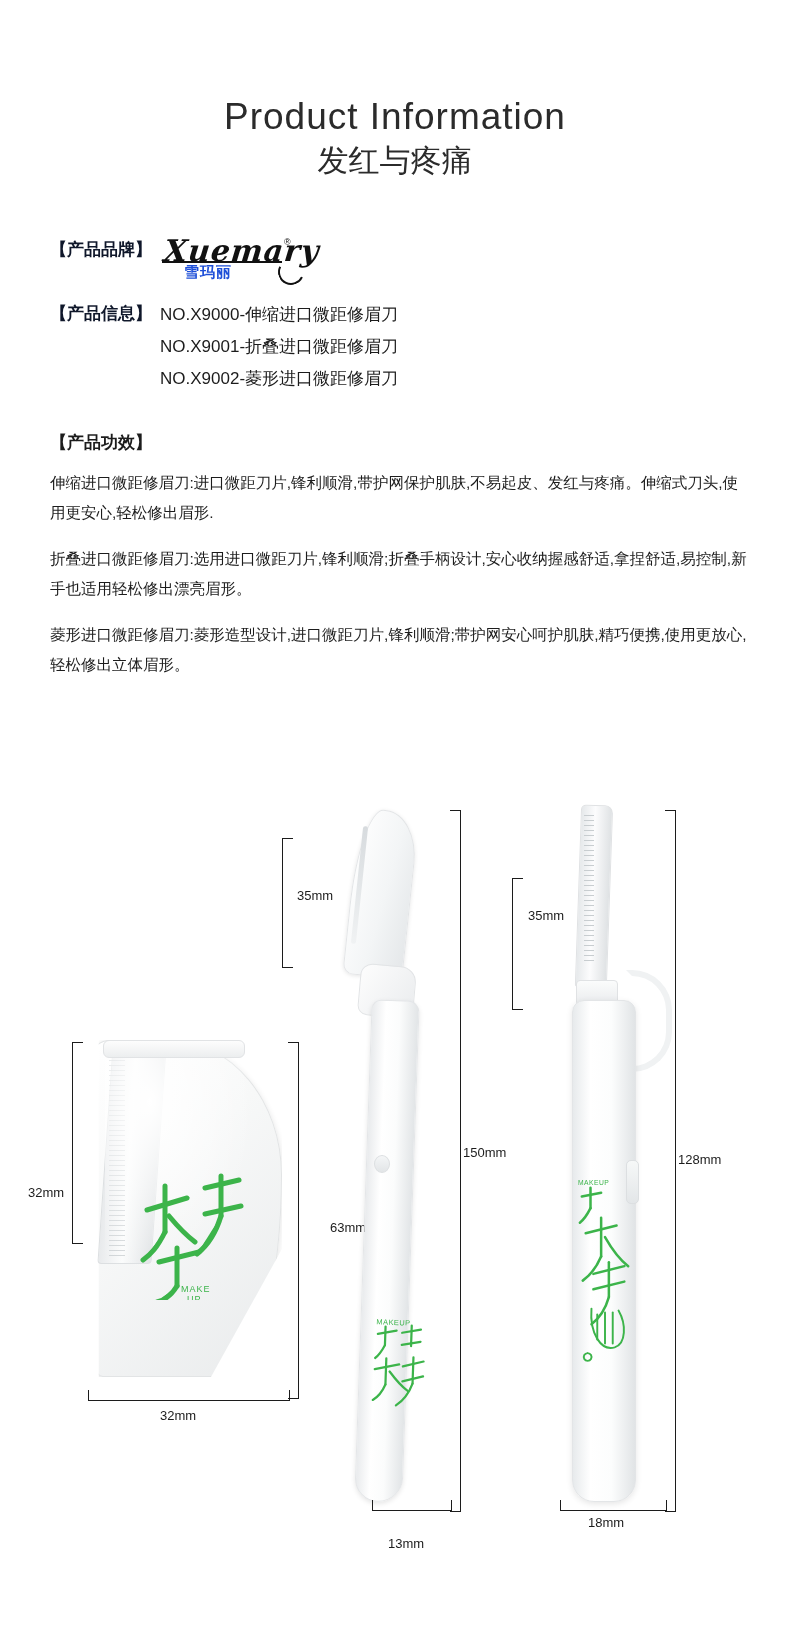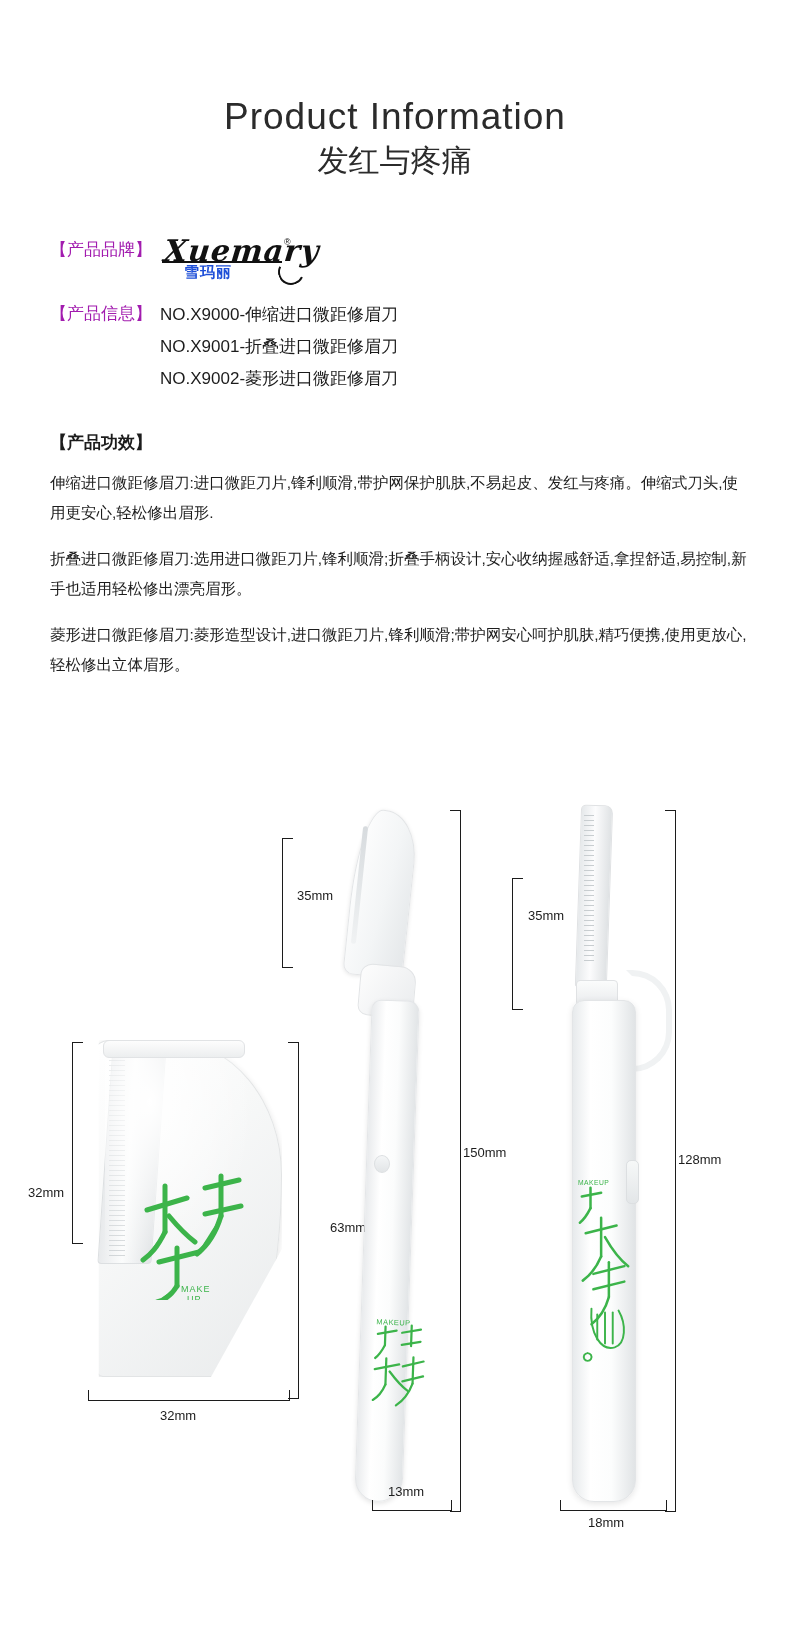"【产品品牌】" .label { color: #a21caf -> #0f172a; font-weight: 400 -> 700 }
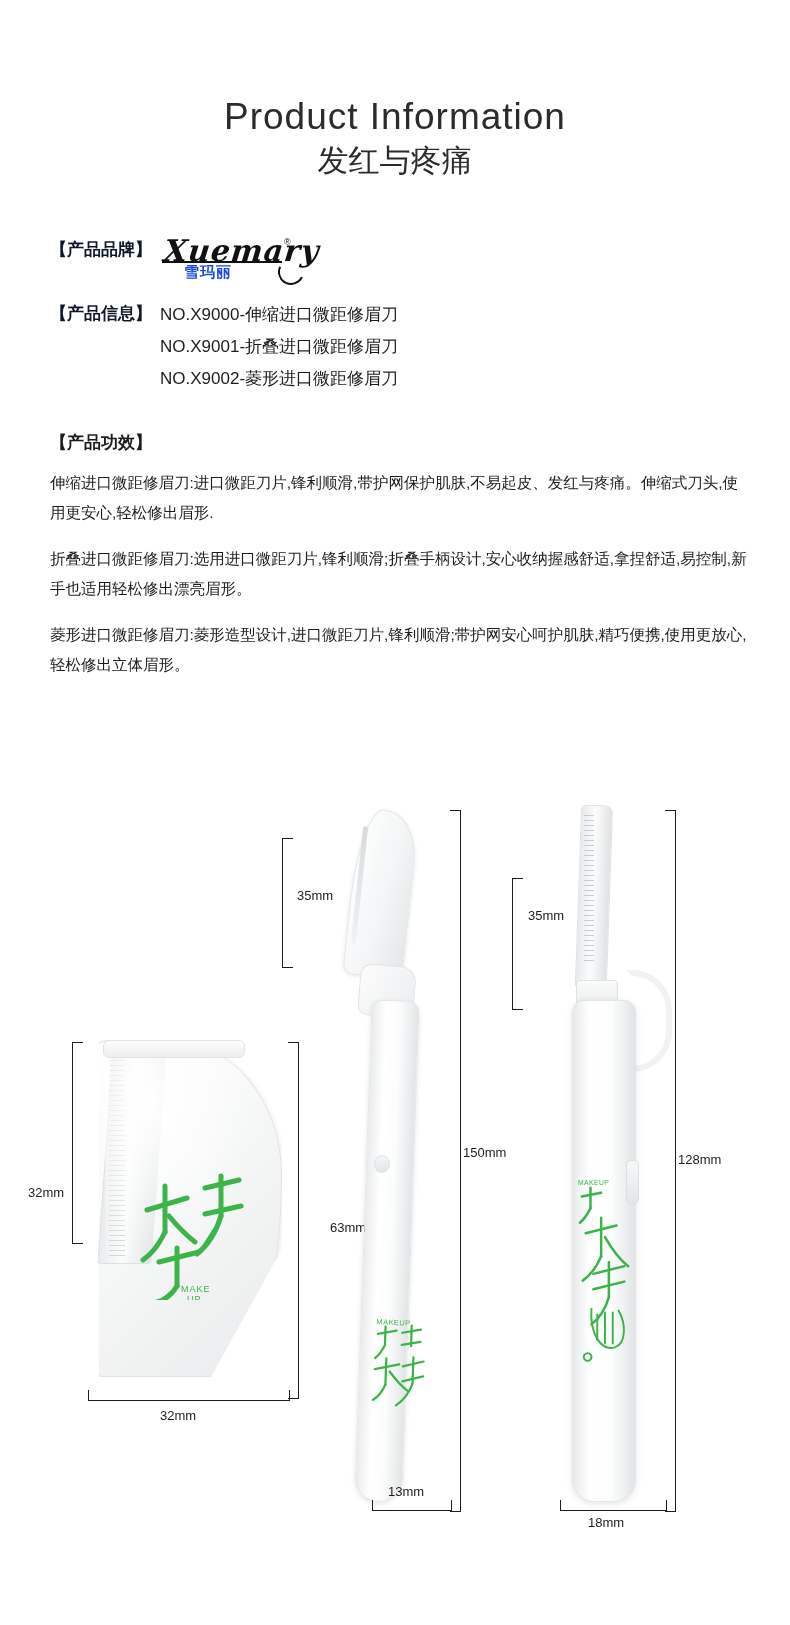"13mm" div.dim-text { top: 694px -> 746px }
